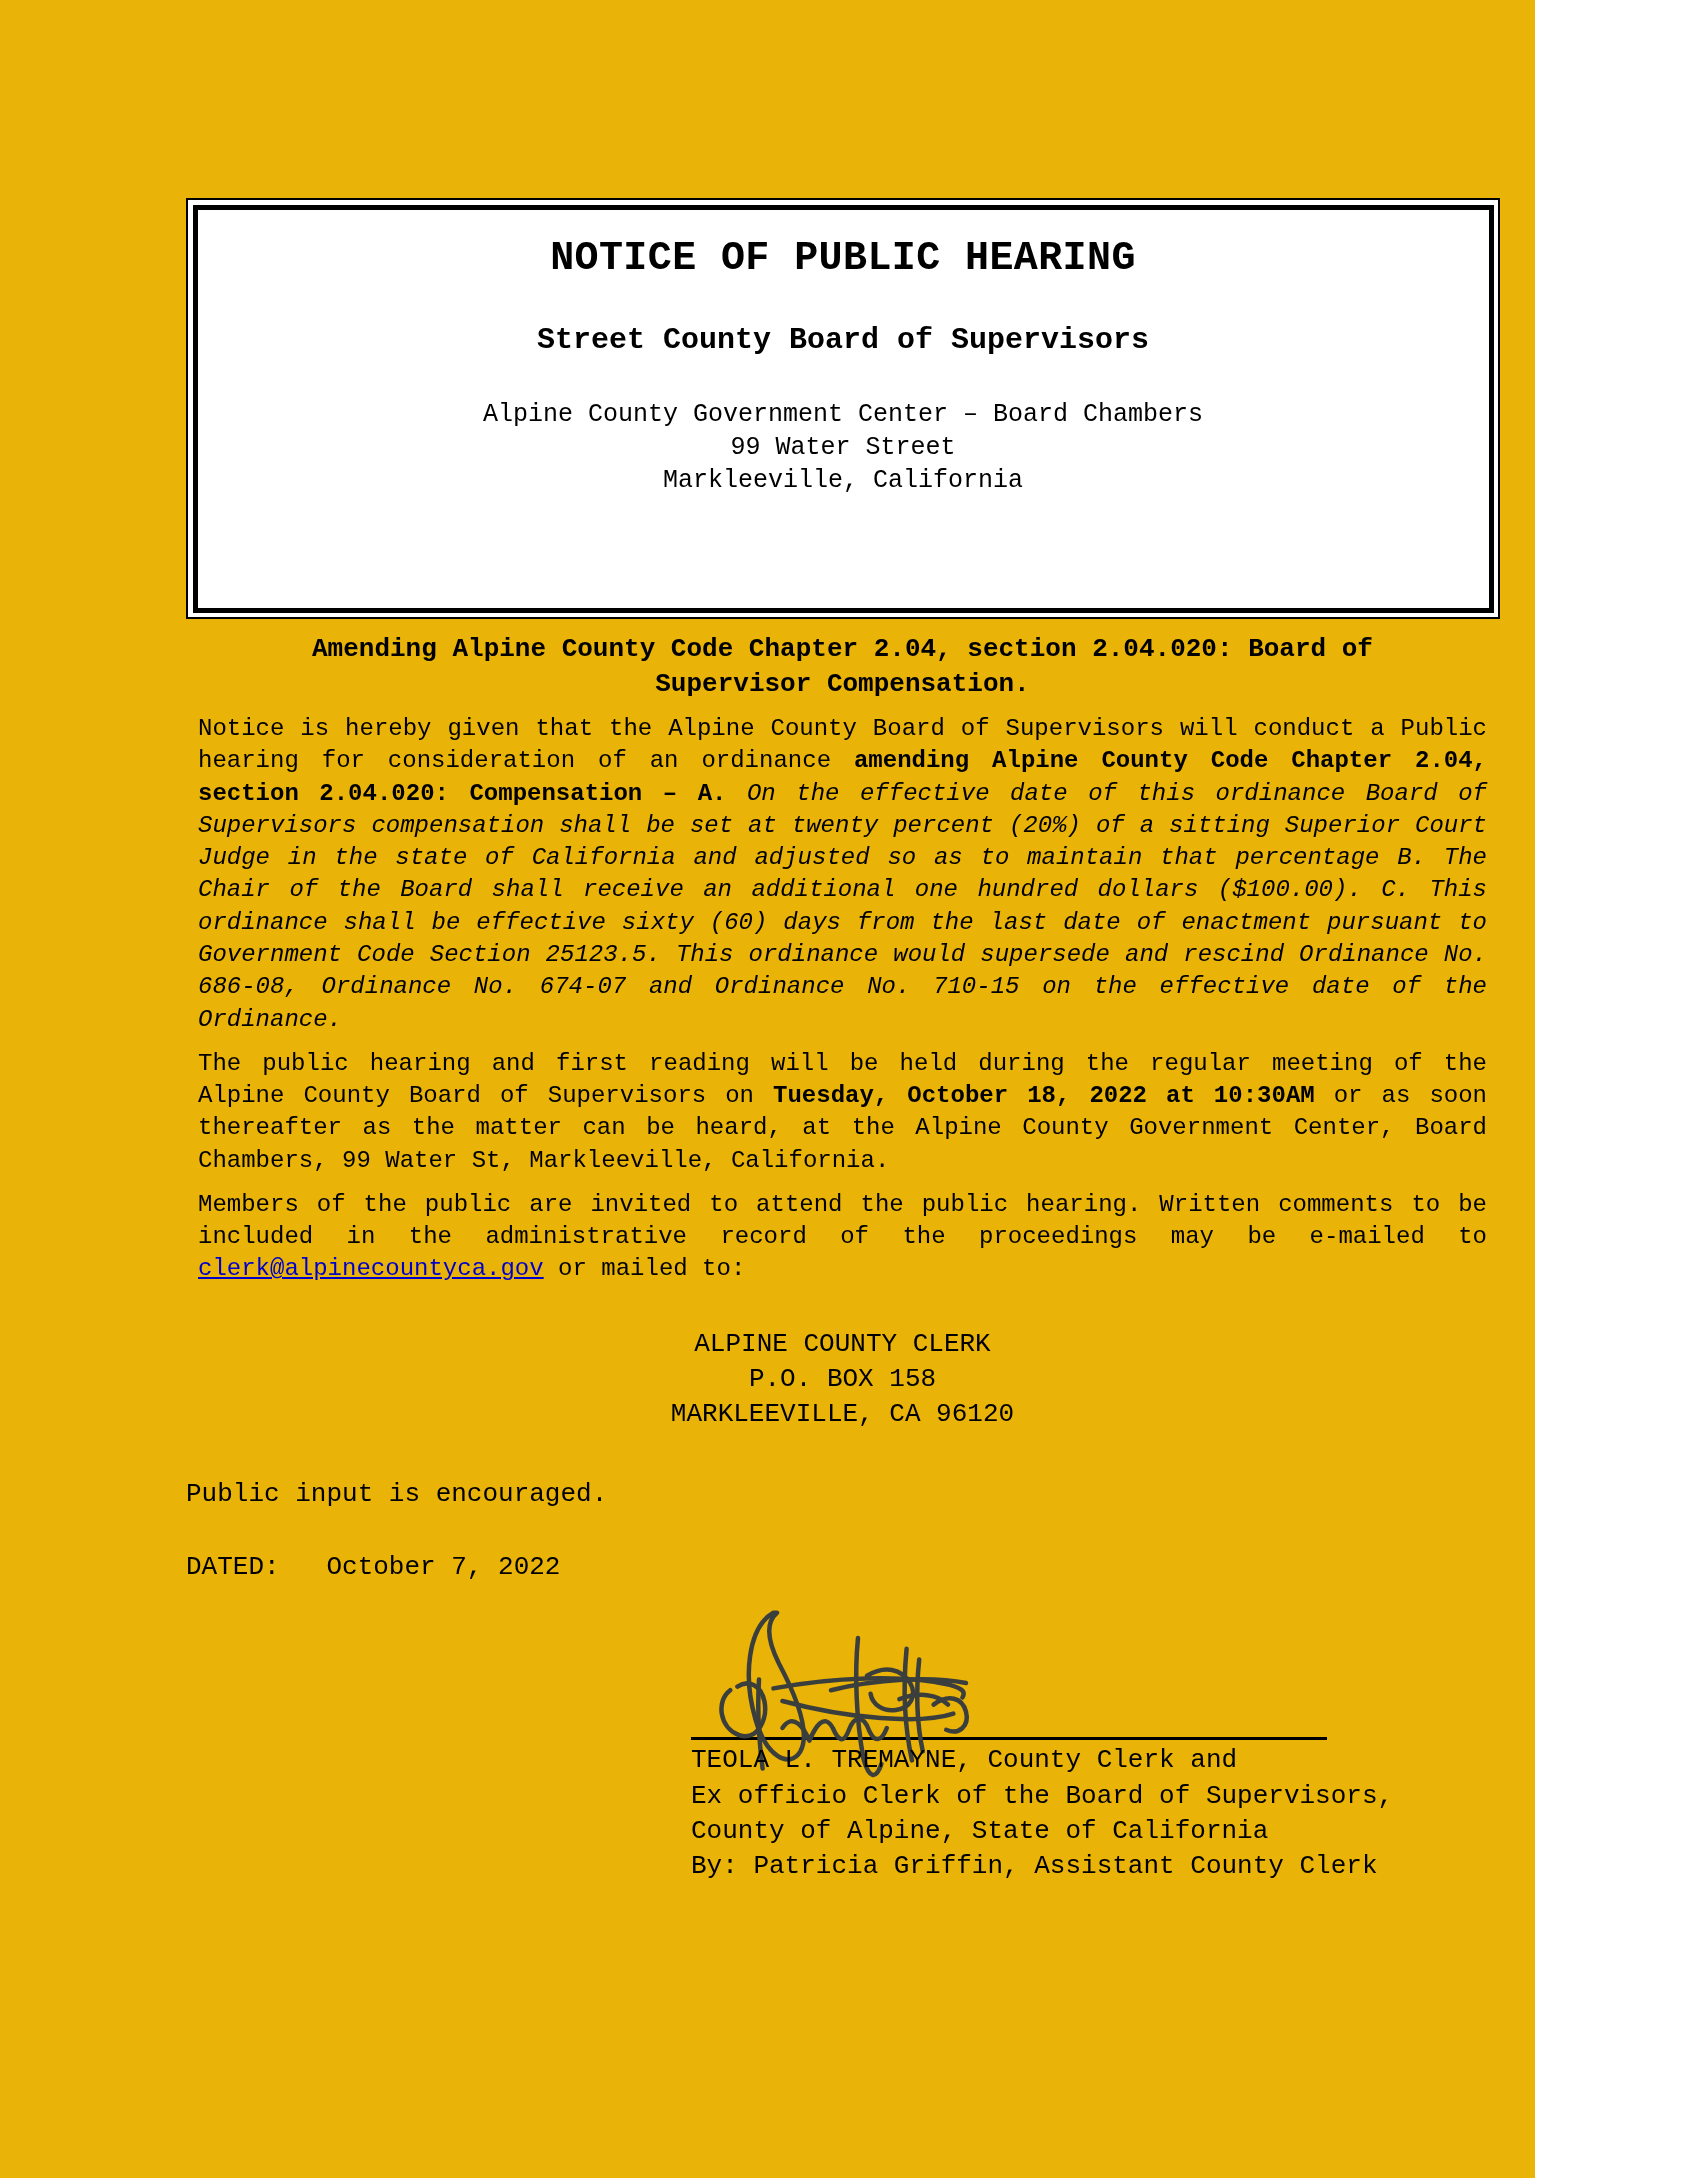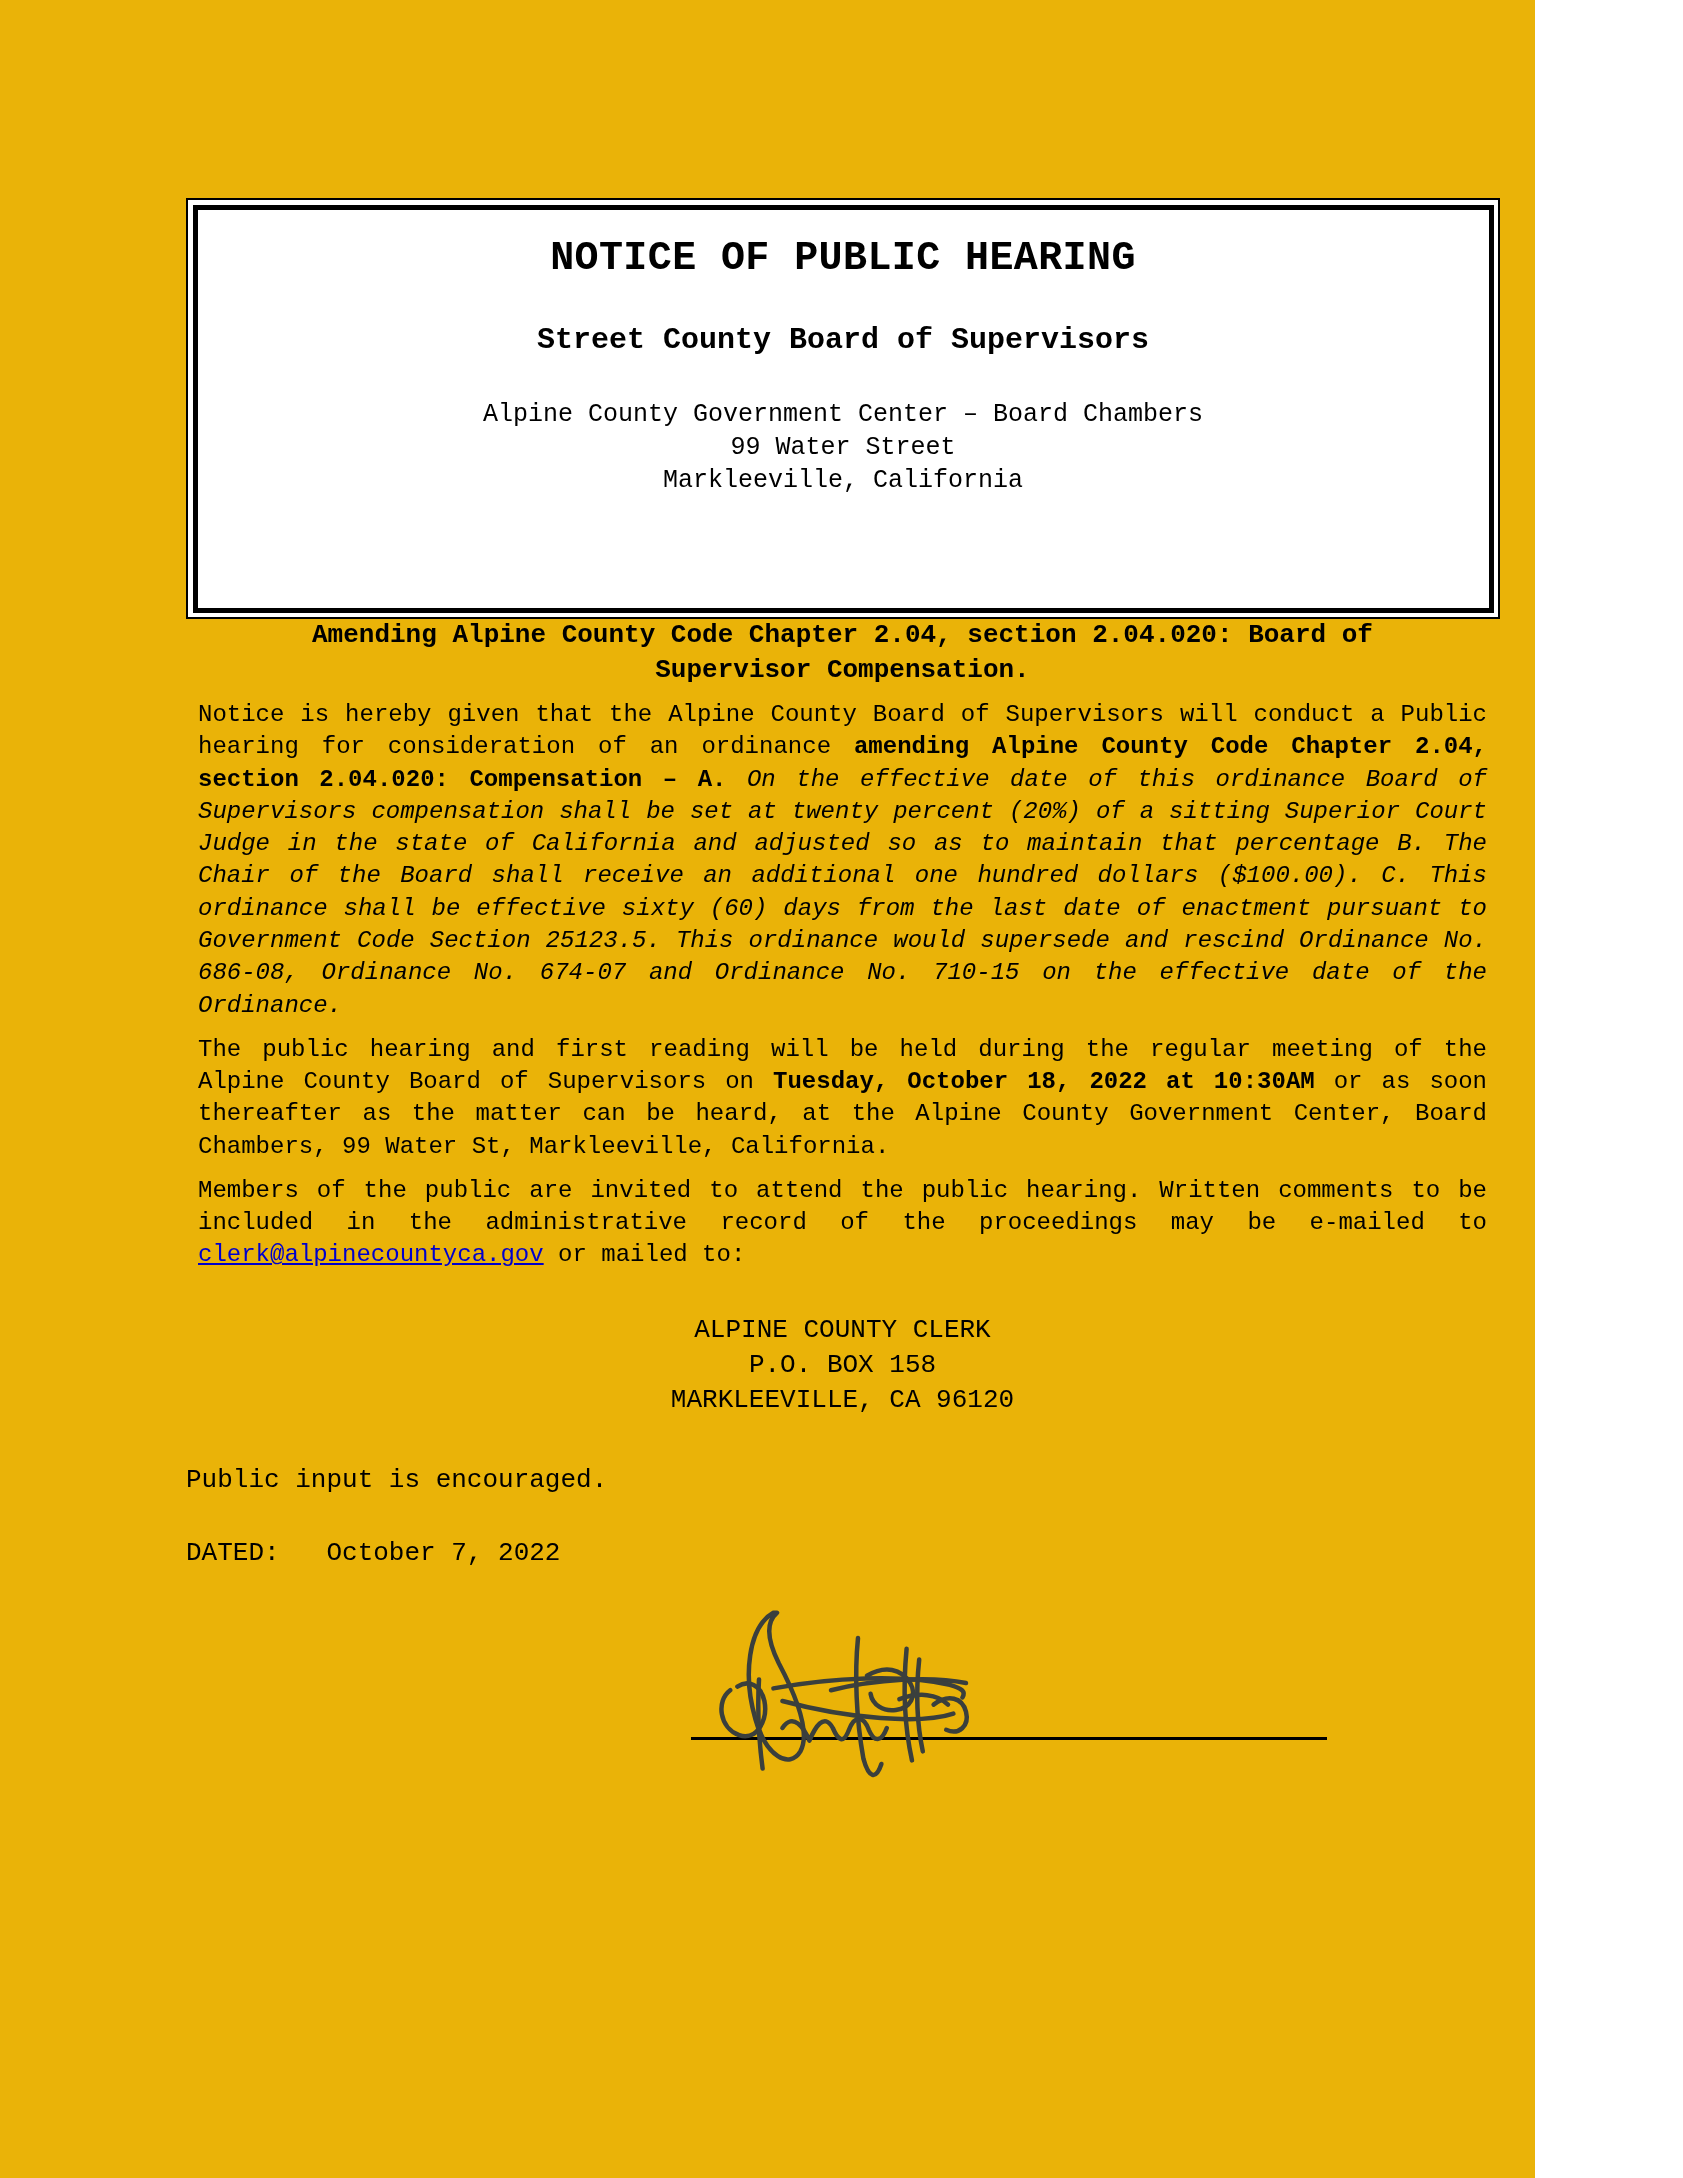"Amending Alpine County Code Chapter" .content { top: 618px -> 632px }
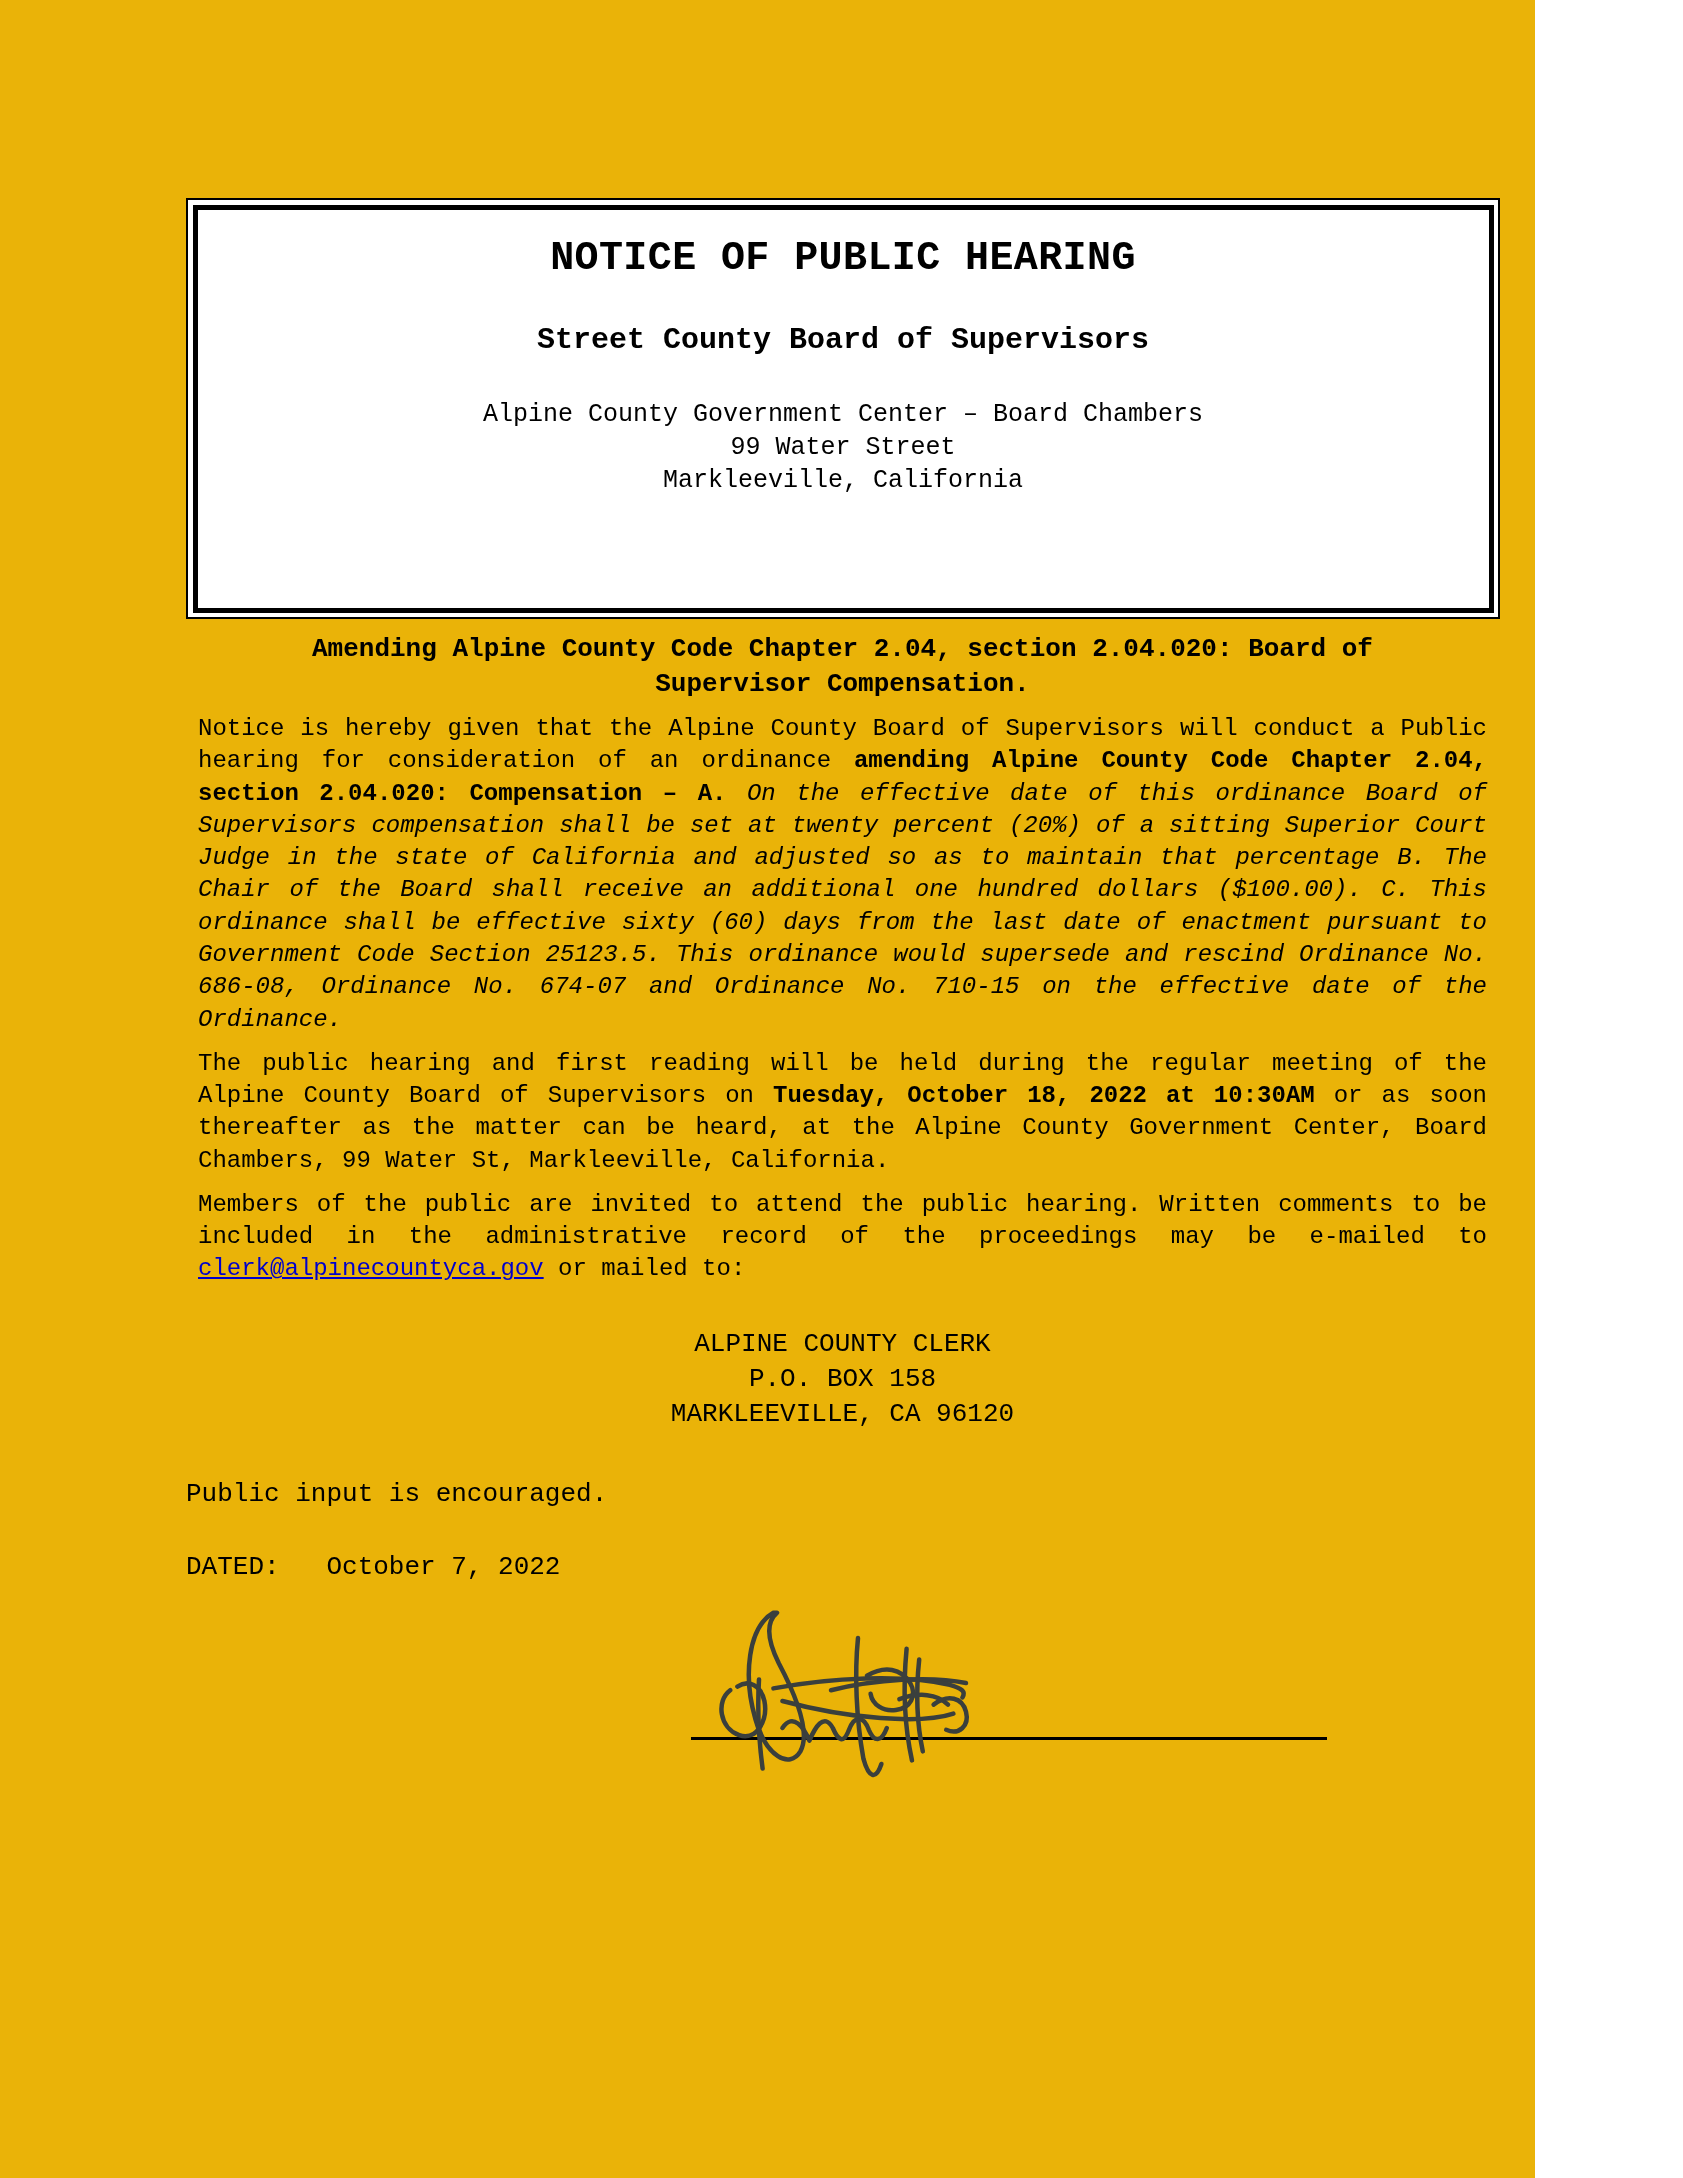"TEOLA L. TREMAYNE, County Clerk" div.signature-block { html: none -> <div> <div>TEOLA L. TREMAYNE, County Clerk and</div> <div>Ex officio Clerk of the Board of Supervisors,</div> <div>County of Alpine, State of California</div> <div>By: Patricia Griffin, Assistant County Clerk</div> </div> }
